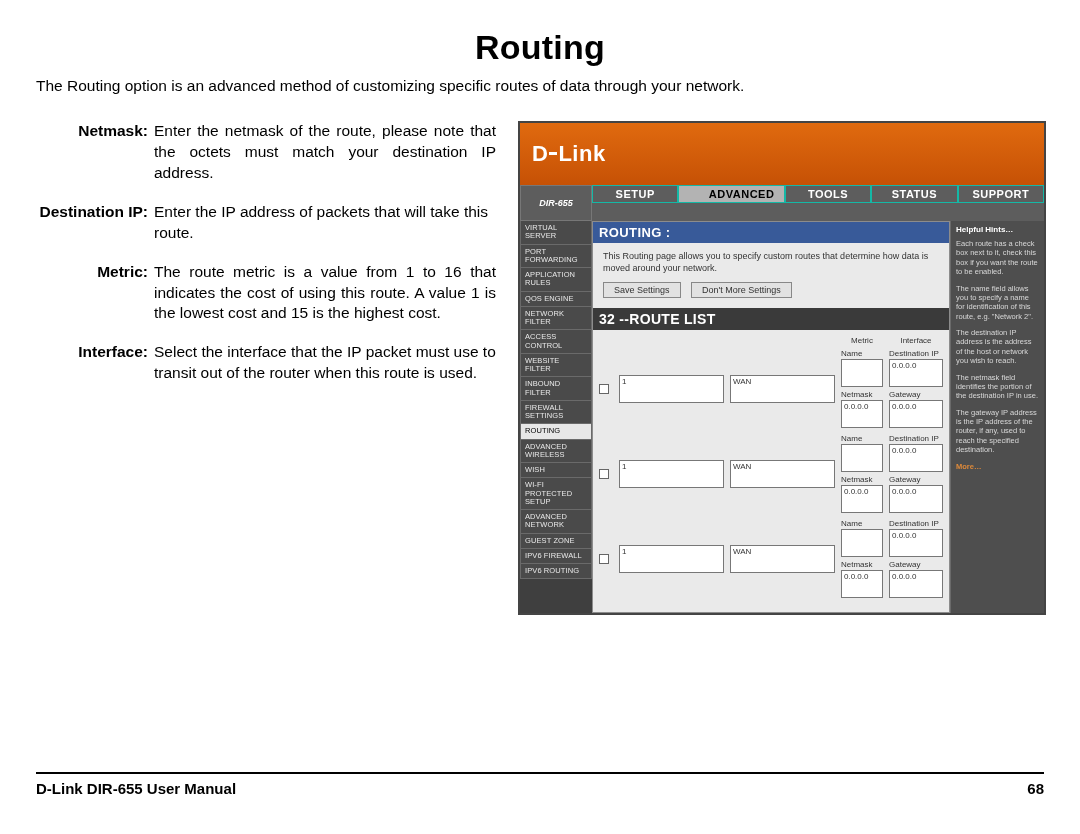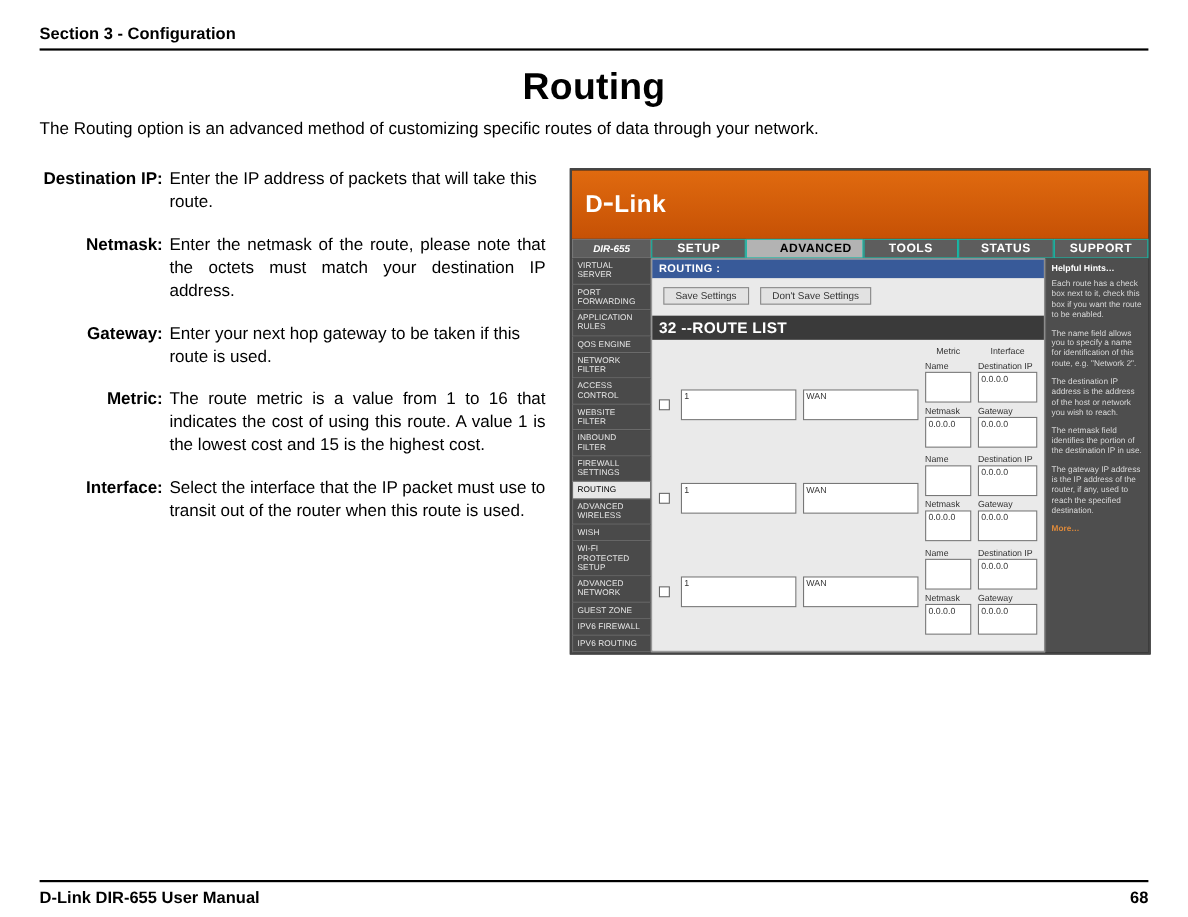"Section 3 - Configuration" div.sect-head { html: <div>Section 3 - Configuration</div> -> none }
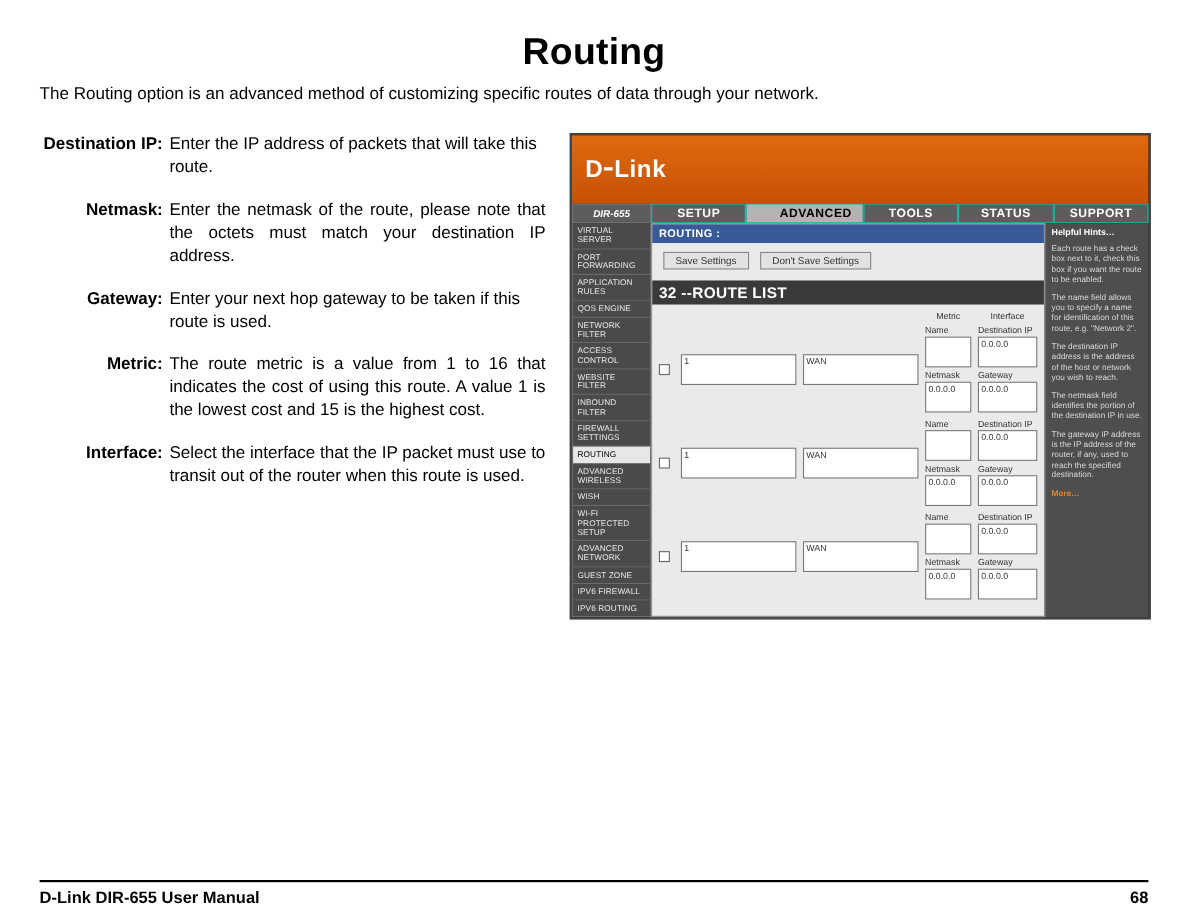"Destination IP:" div.def-row { order: before "Netmask:" -> after "Netmask:" }
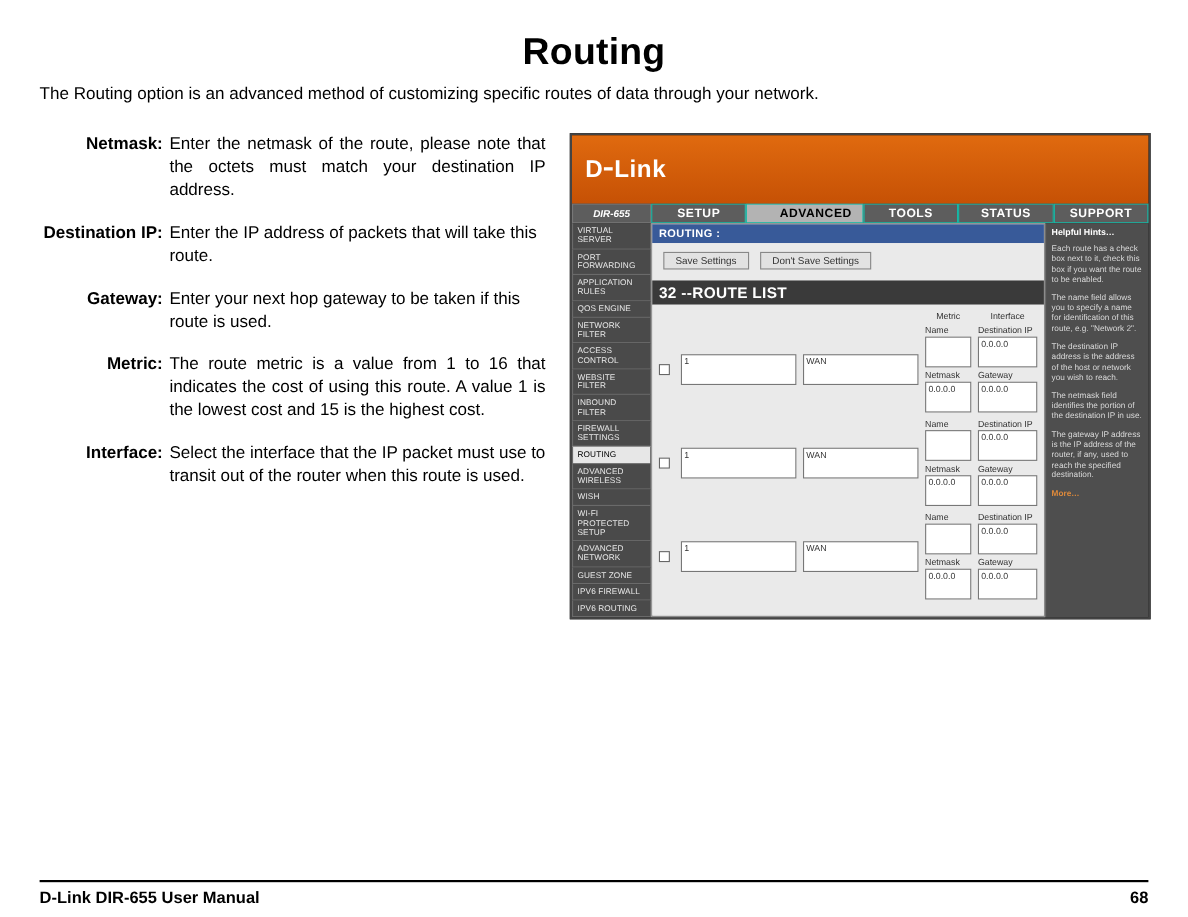"DIR-655" .model { height: 18px -> 36px }
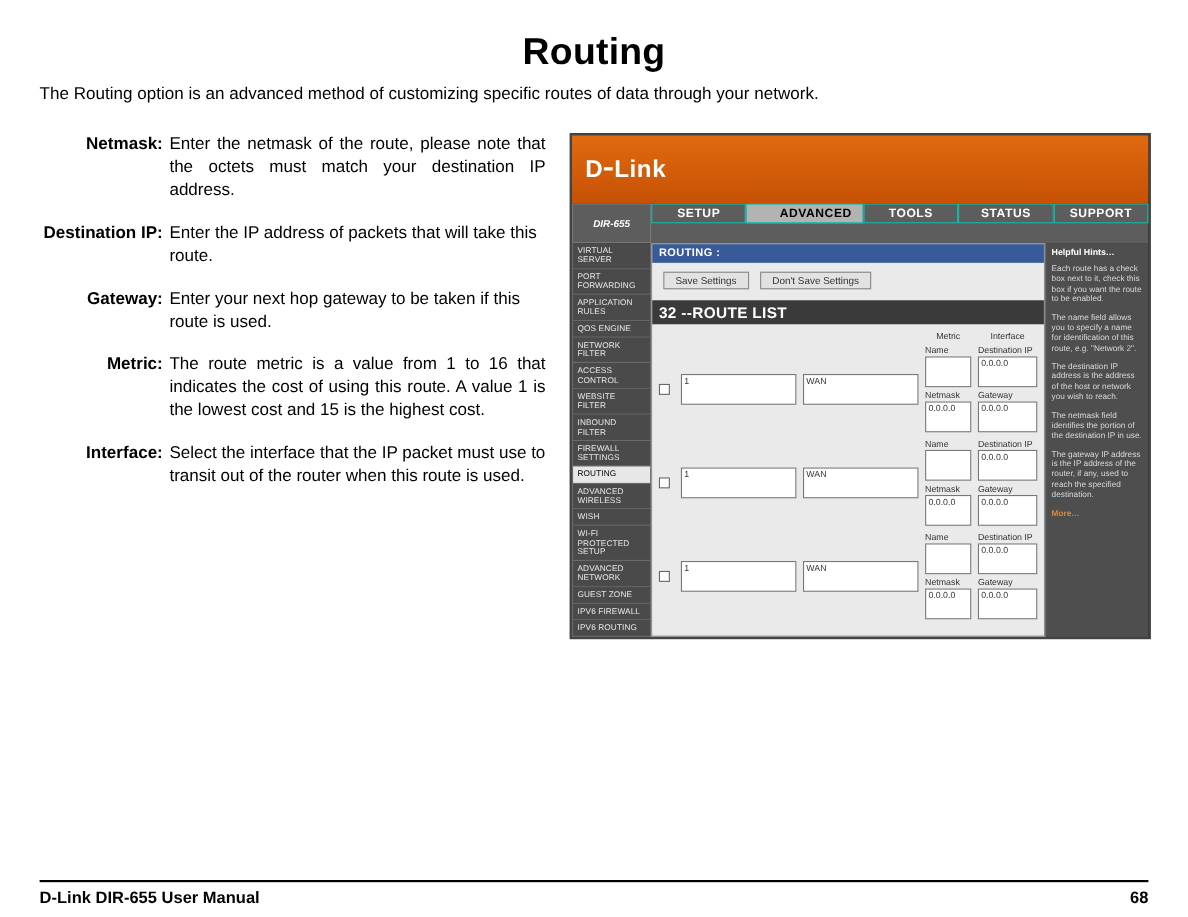"ROUTING :" .title-bar { font-size: 10px -> 13px }
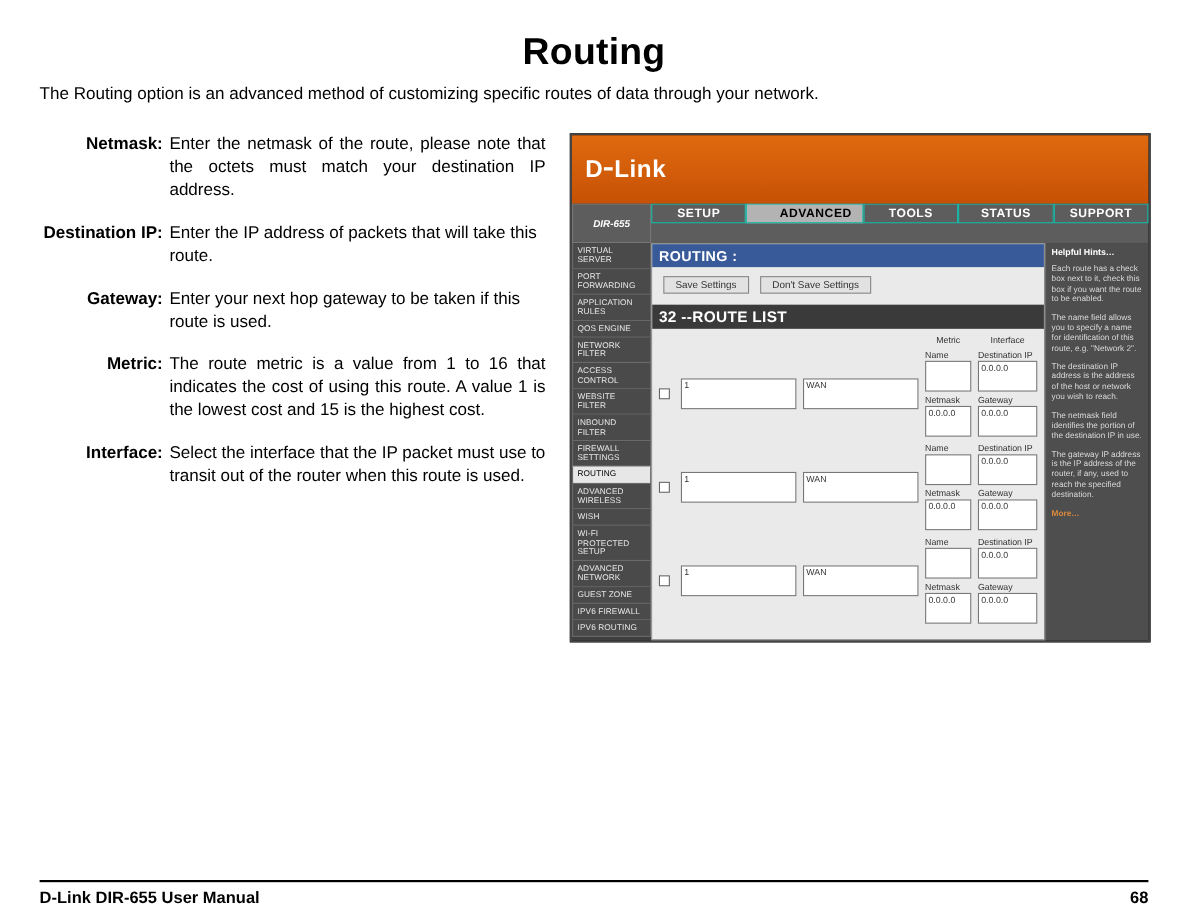"This Routing page allows you" div.desc-text { html: none -> <div>This Routing page allows you to specify custom routes that determine how data is moved around your network.</div> }
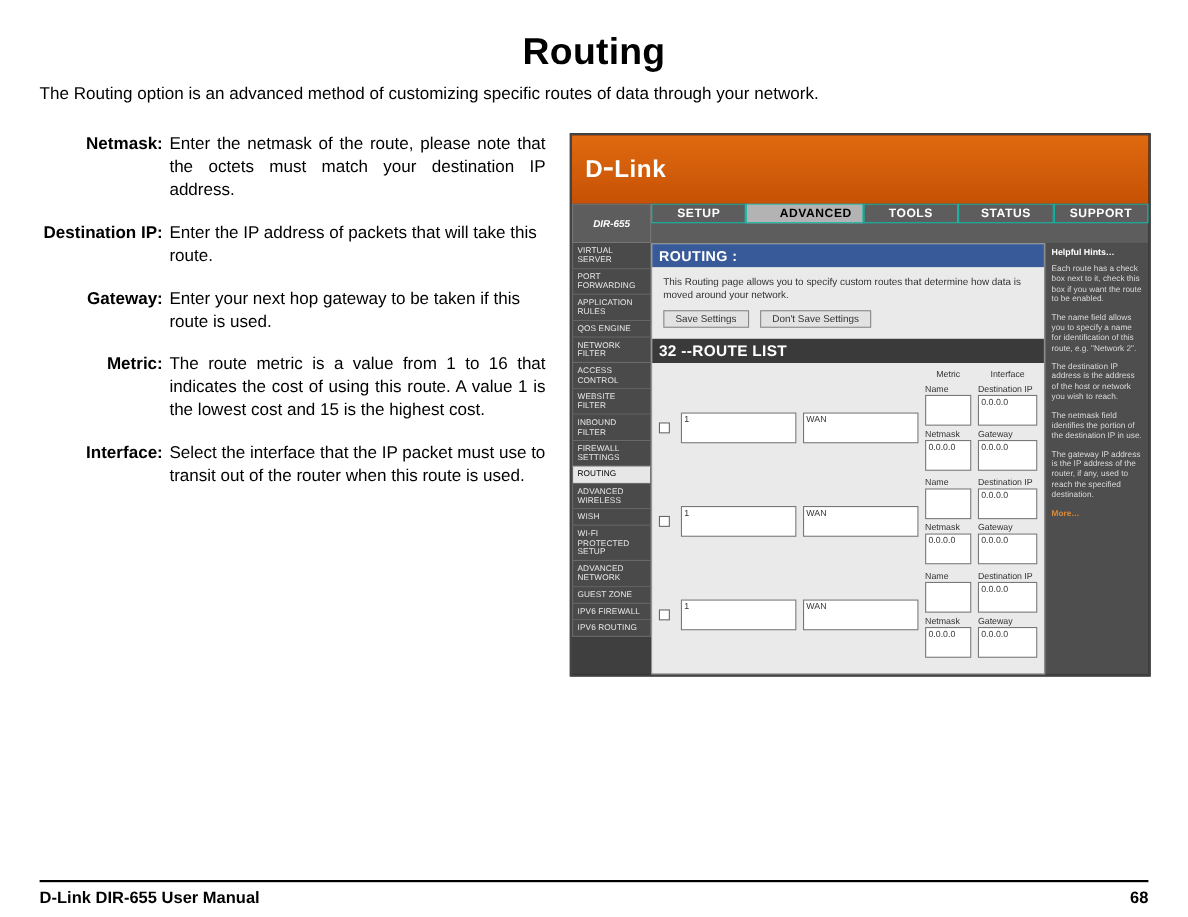"Gateway:" div.def-row { html: <div> <div>Gateway:</div> <div>Enter your next hop gateway to be taken if this route is used.</div> </div> -> none }
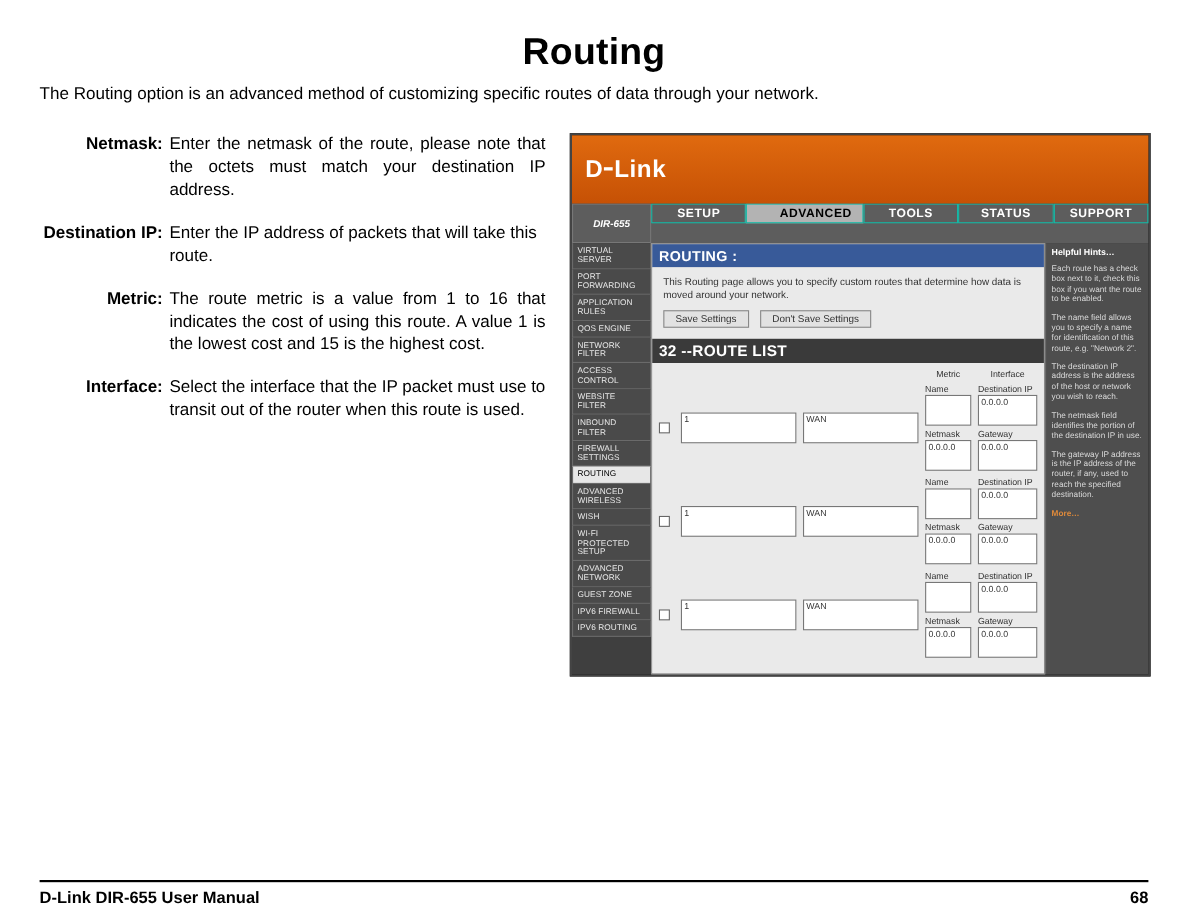"Don't Save Settings" span.btn { text: Save -> More }
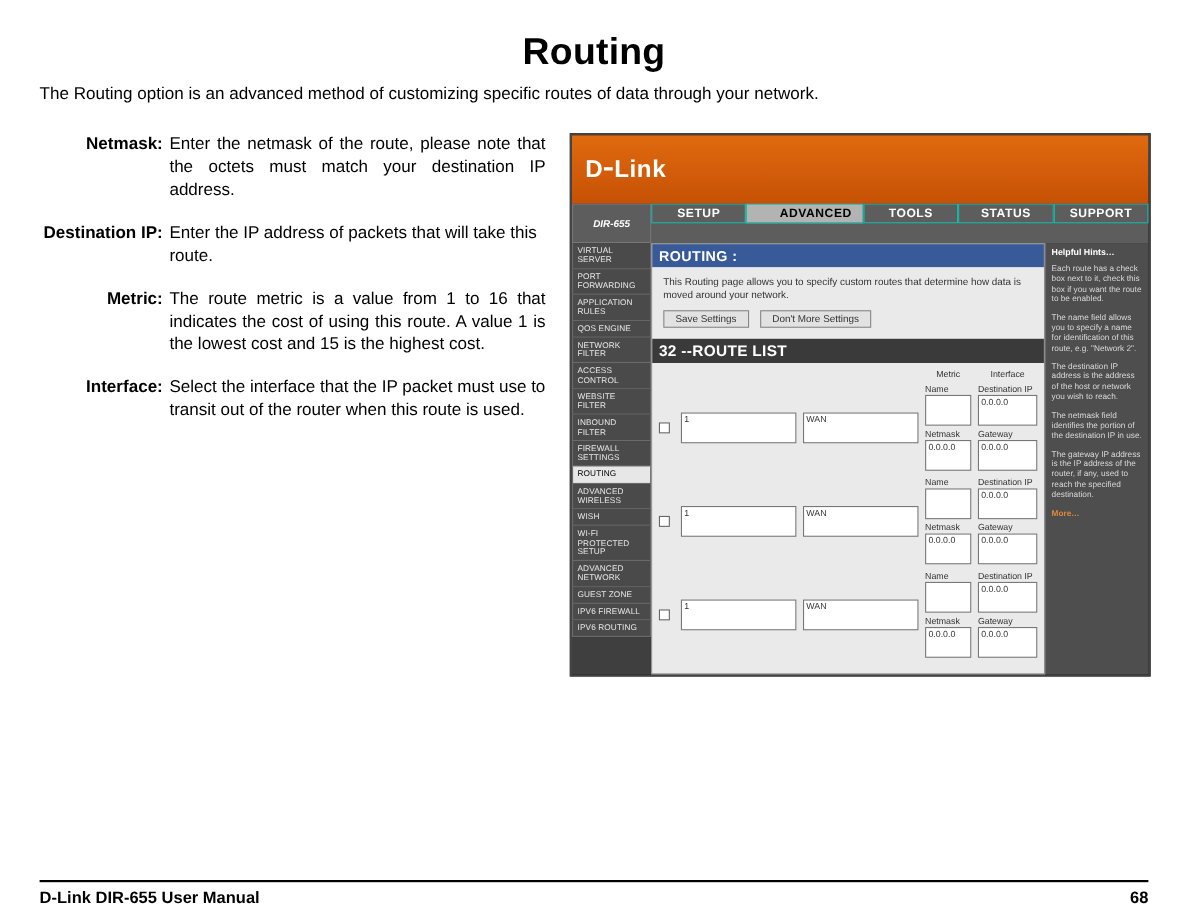"D-Link DIR-655 User Manual" .footer { bottom: 9px -> 37px }
